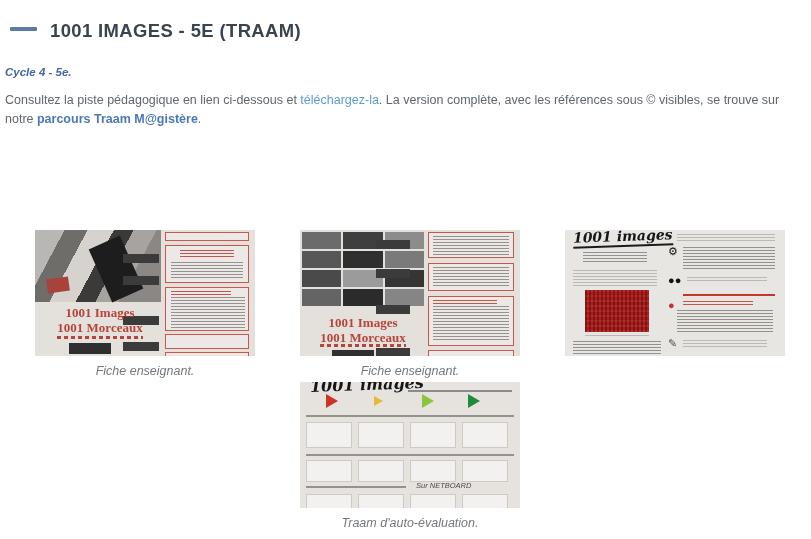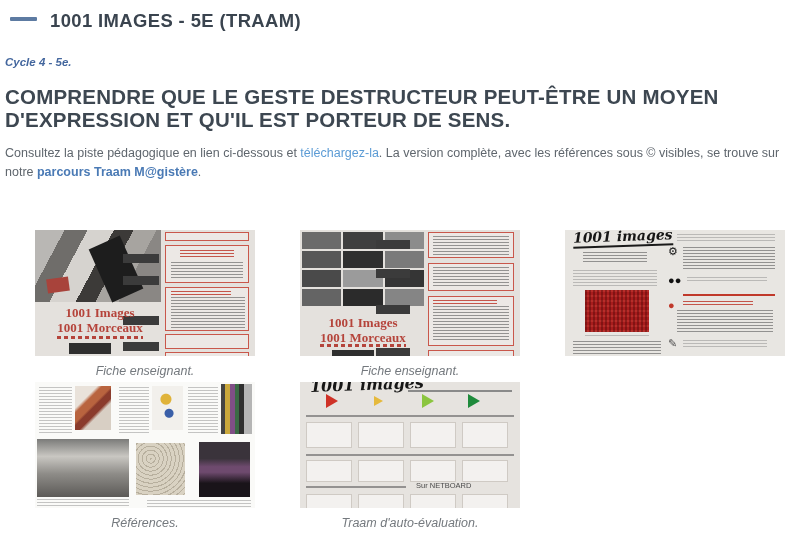"1001 IMAGES - 5E (TRAAM)" .site-header { margin: 10px 0 0 10px -> 20px 0 0 10px }
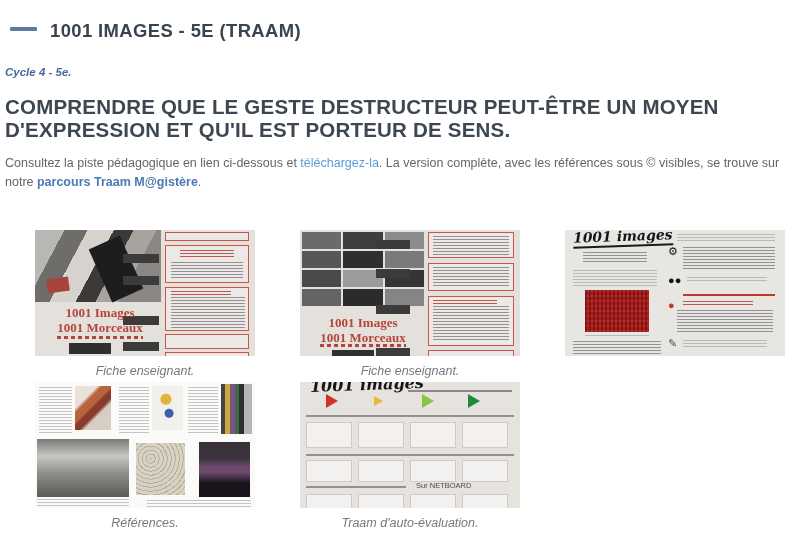"Cycle 4 - 5e." .category { margin: 24px 0 18px 5px -> 24px 0 11px 5px }
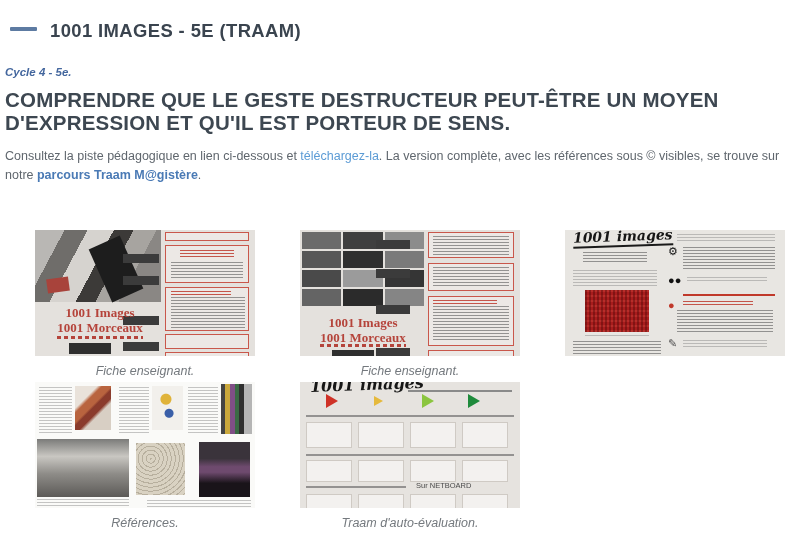"COMPRENDRE QUE LE GESTE DESTRUCTEUR" h1.article-title { html: <h1>COMPRENDRE QUE LE GESTE DESTRUCTEUR PEUT-ÊTRE UN MOYEN D'EXPRESSION ET QU'IL EST PORTEUR DE SENS.</h1> -> none }
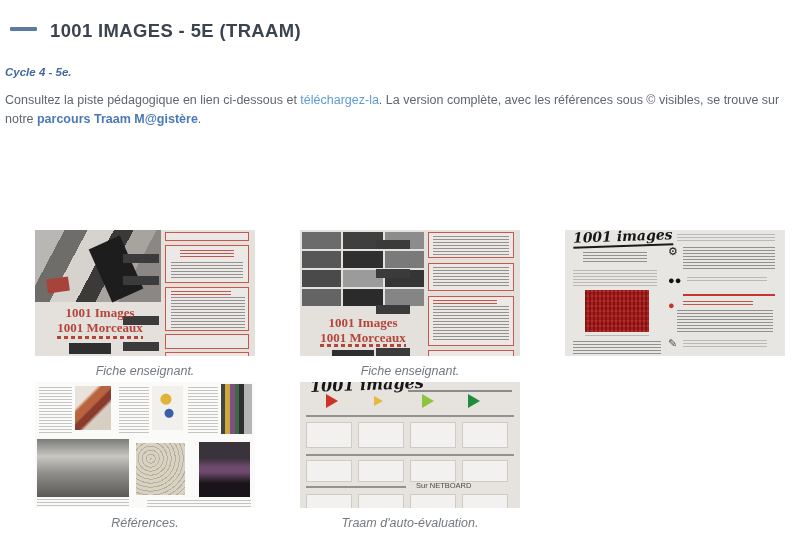"Sur NETBOARD" .netboard { font-style: none -> italic }
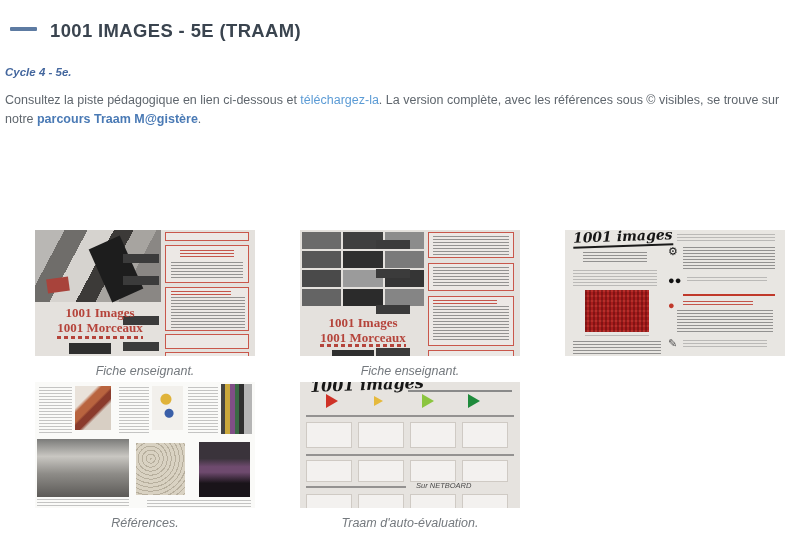"Références." figure { html: <figure> <div> <div></div> <div></div> <div></div> <div></div> <div></div> <div></div> <div></div> <div></div> <div></div> <div></div> <div></div> </div> <figcaption>Références.</figcaption> </figure> -> none }
